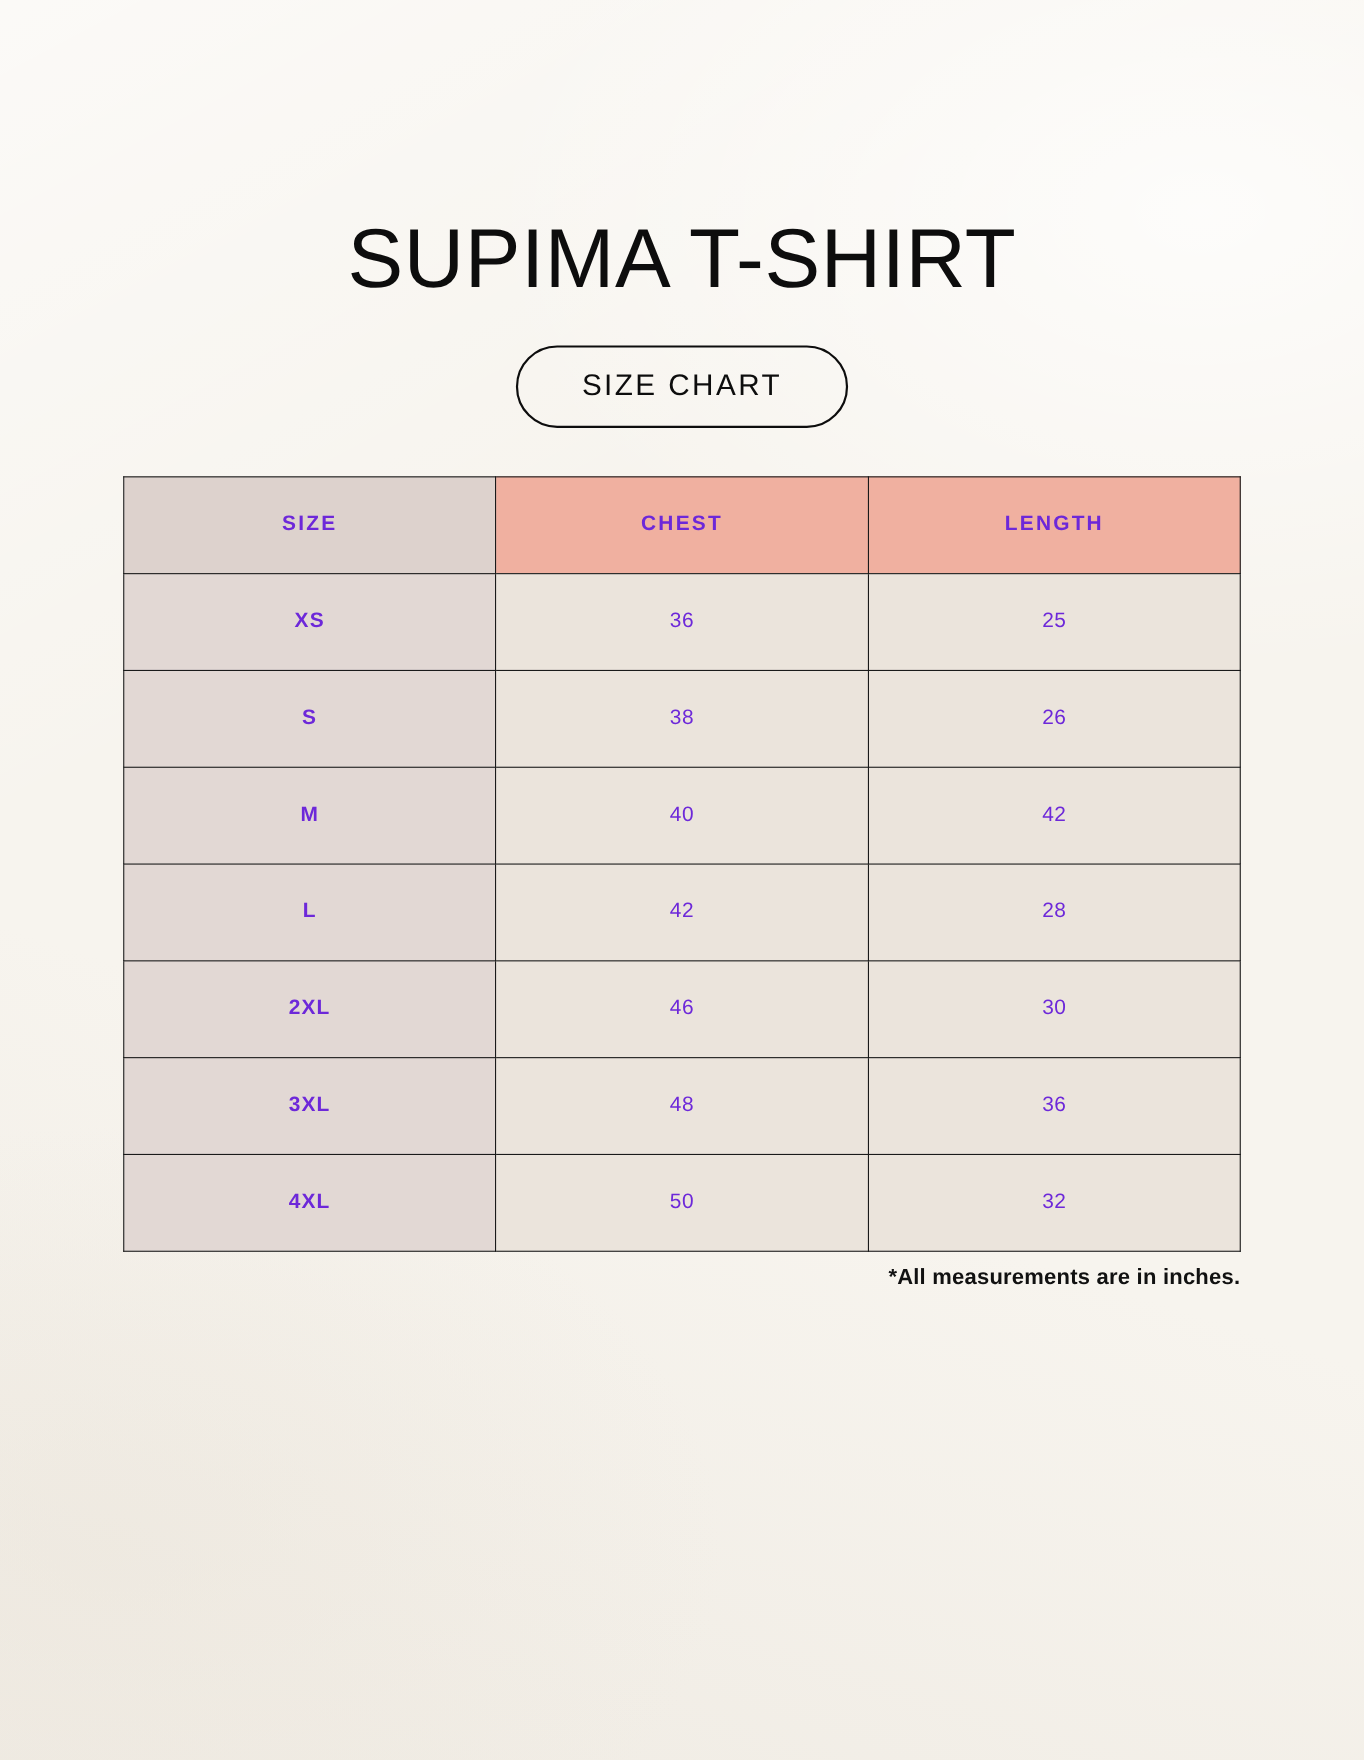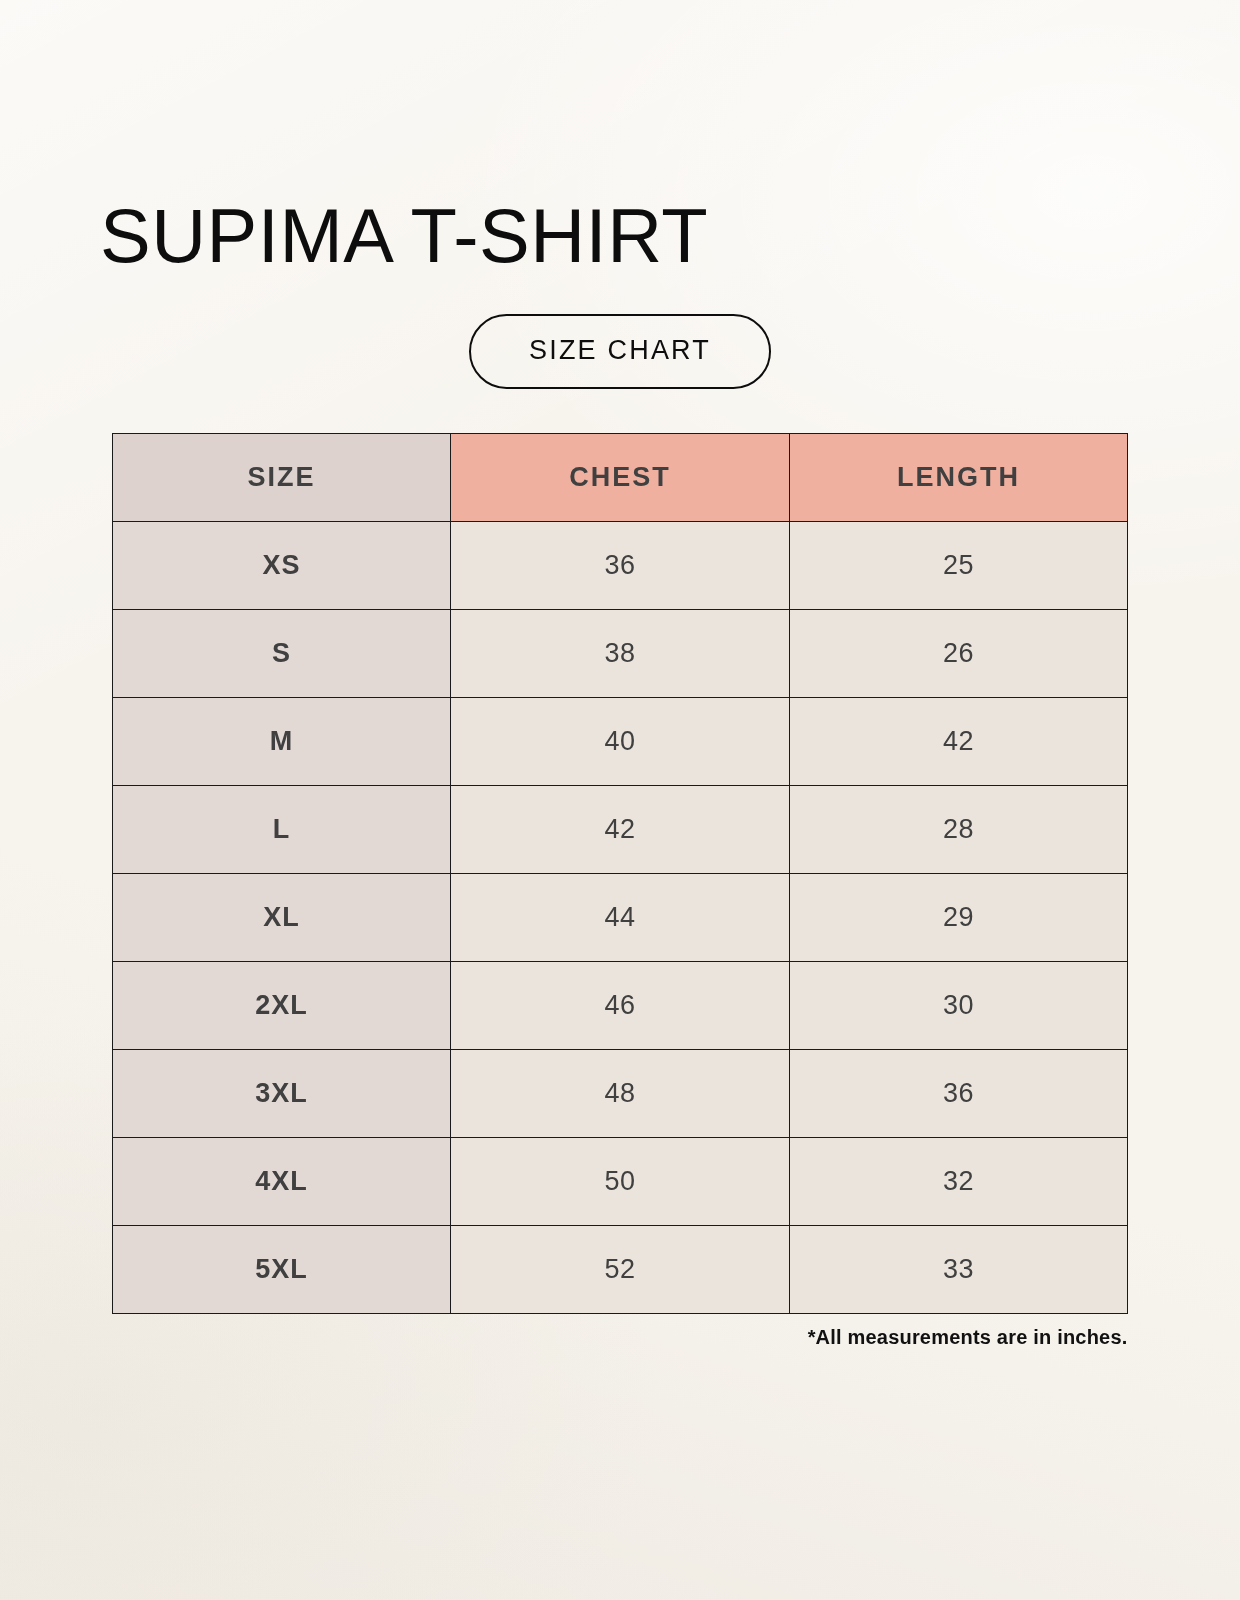"SUPIMA T-SHIRT" .title { text-align: none -> center }
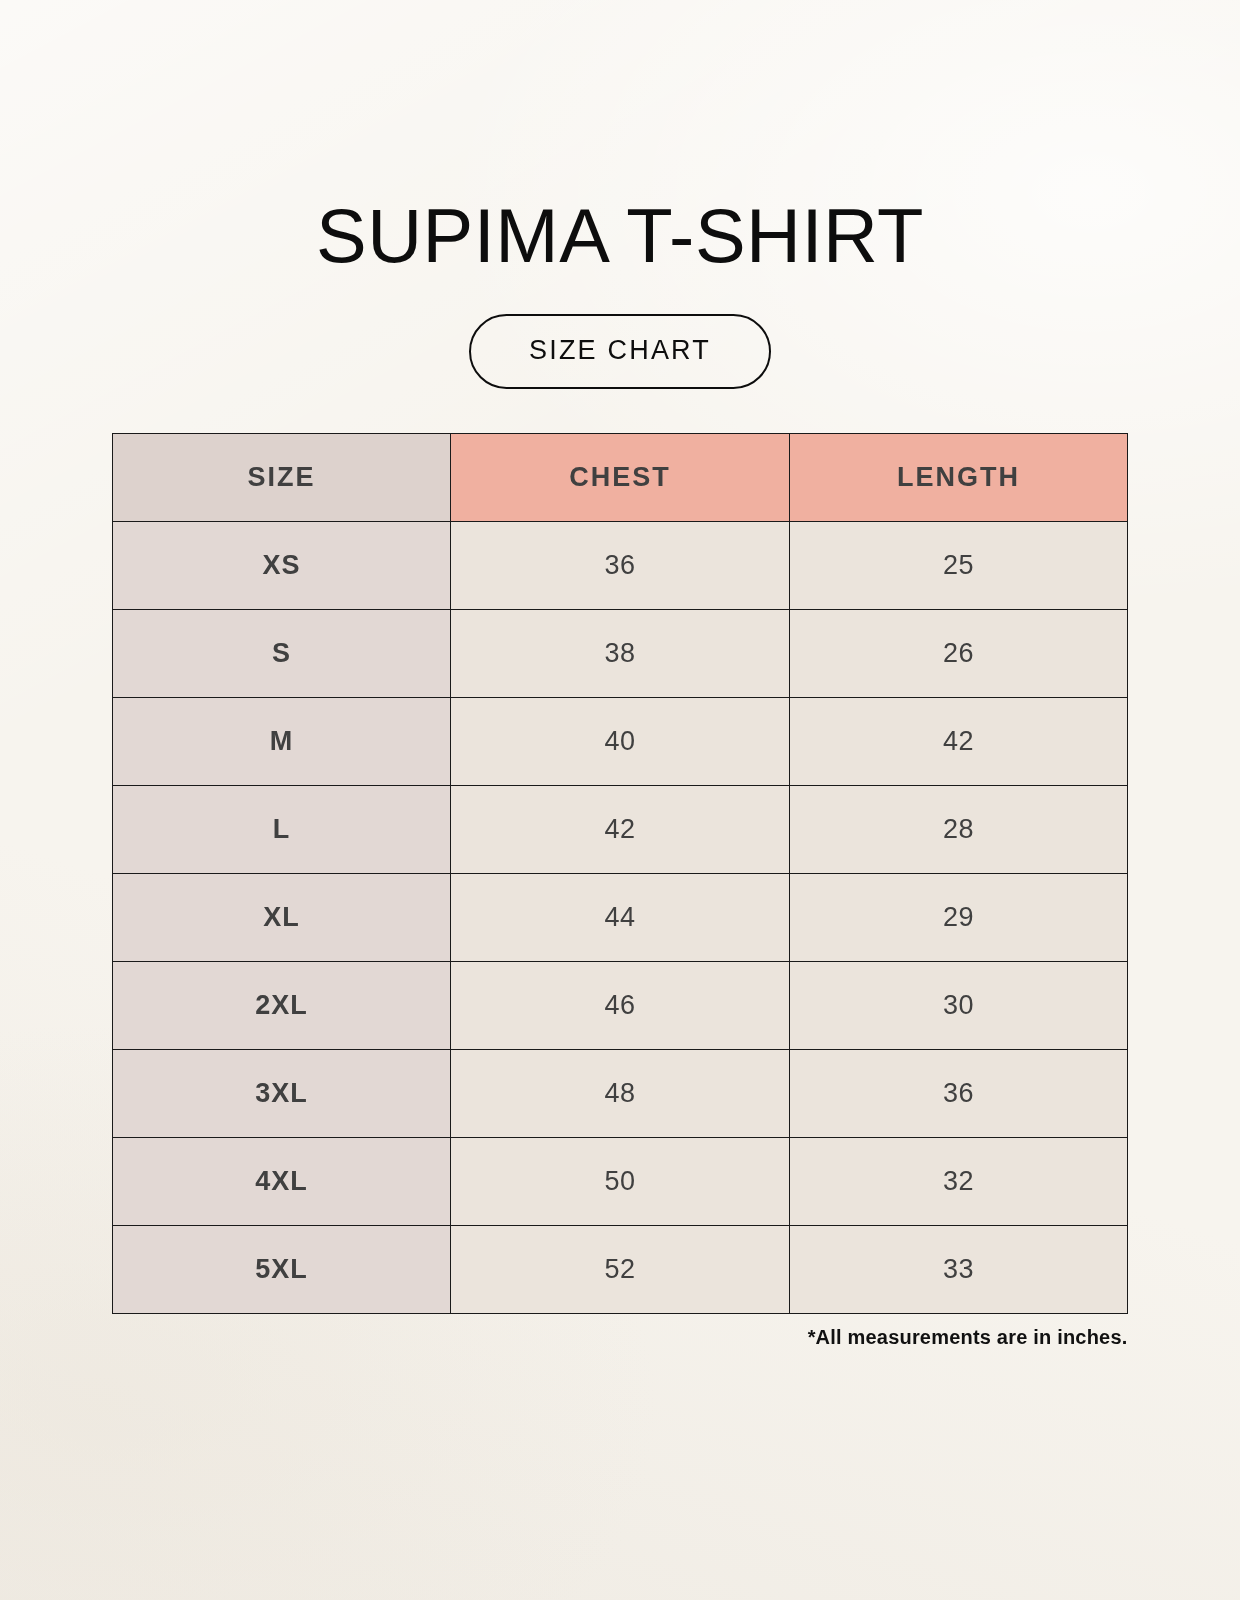"SIZE" table.size-chart th, table.size-chart td { color: #404040 -> #6d28d9; font-size: 27px -> 19px }
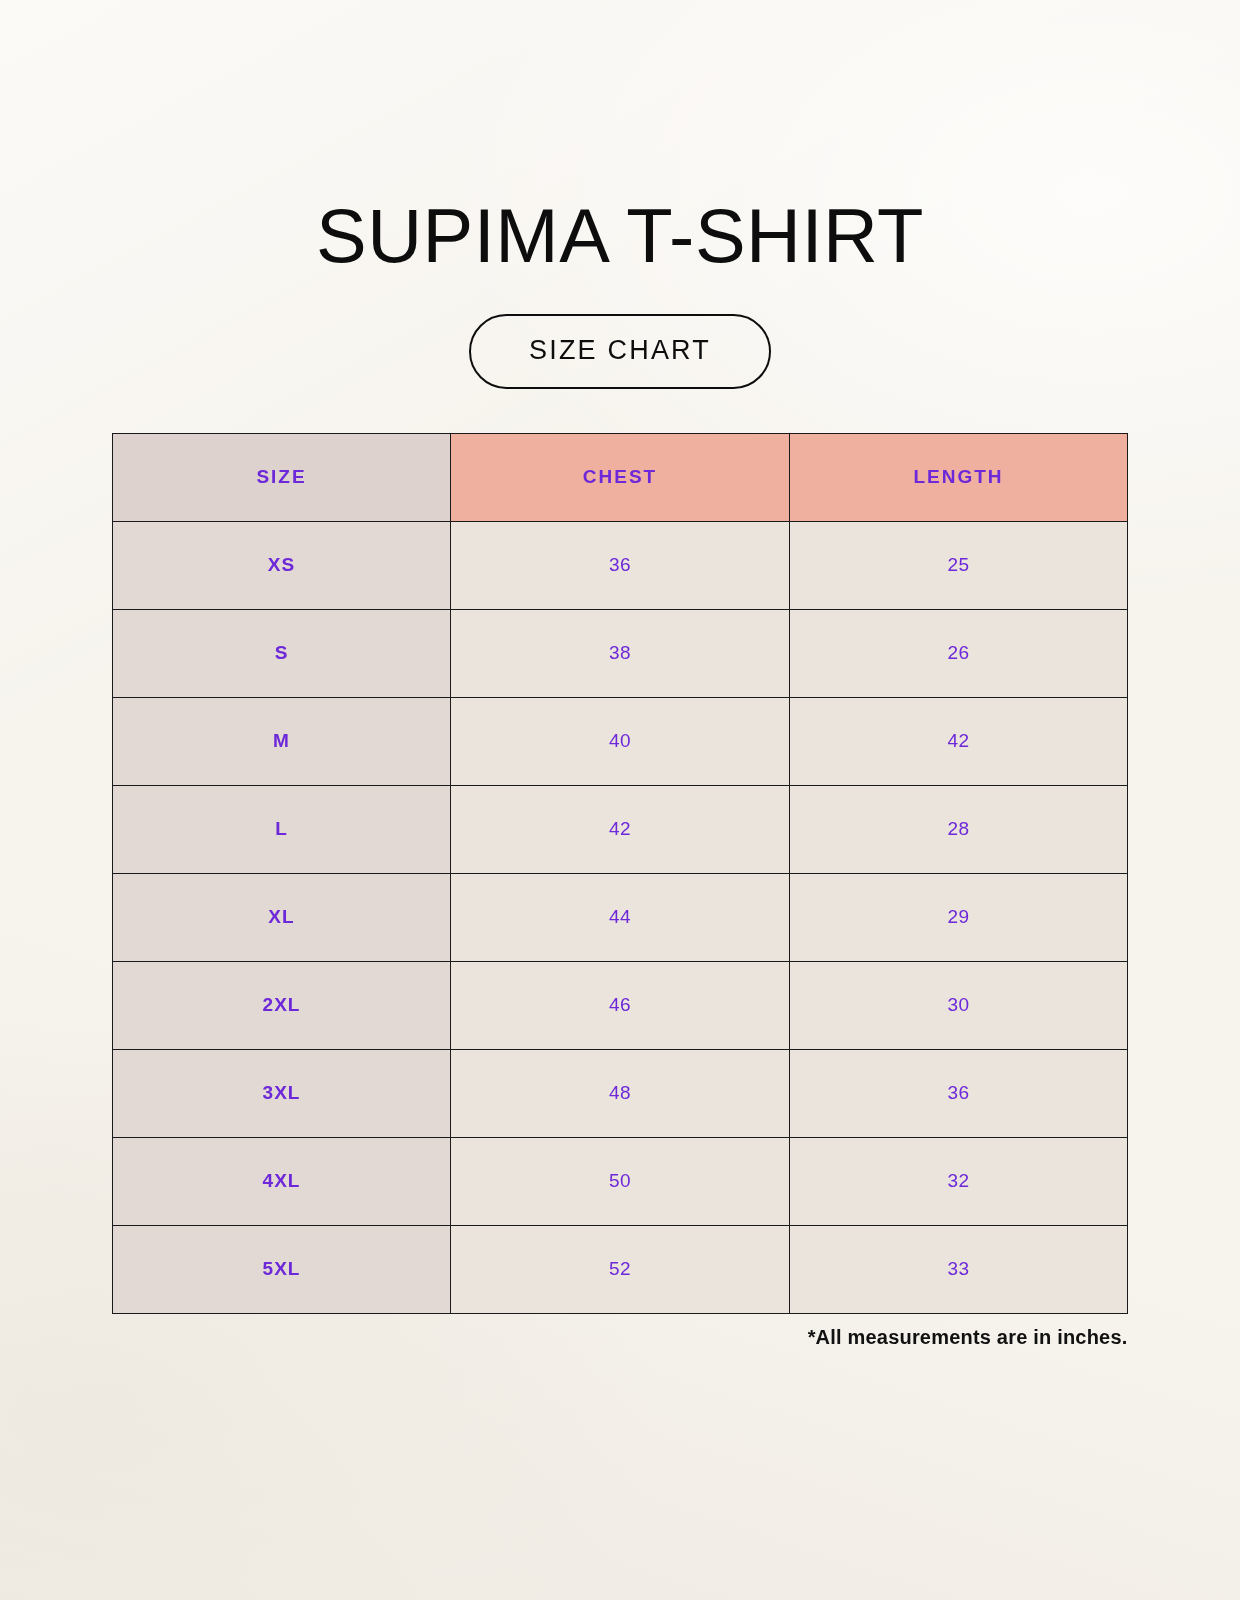"XL" tr { html: <tr> <td>XL</td> <td>44</td> <td>29</td> </tr> -> none }
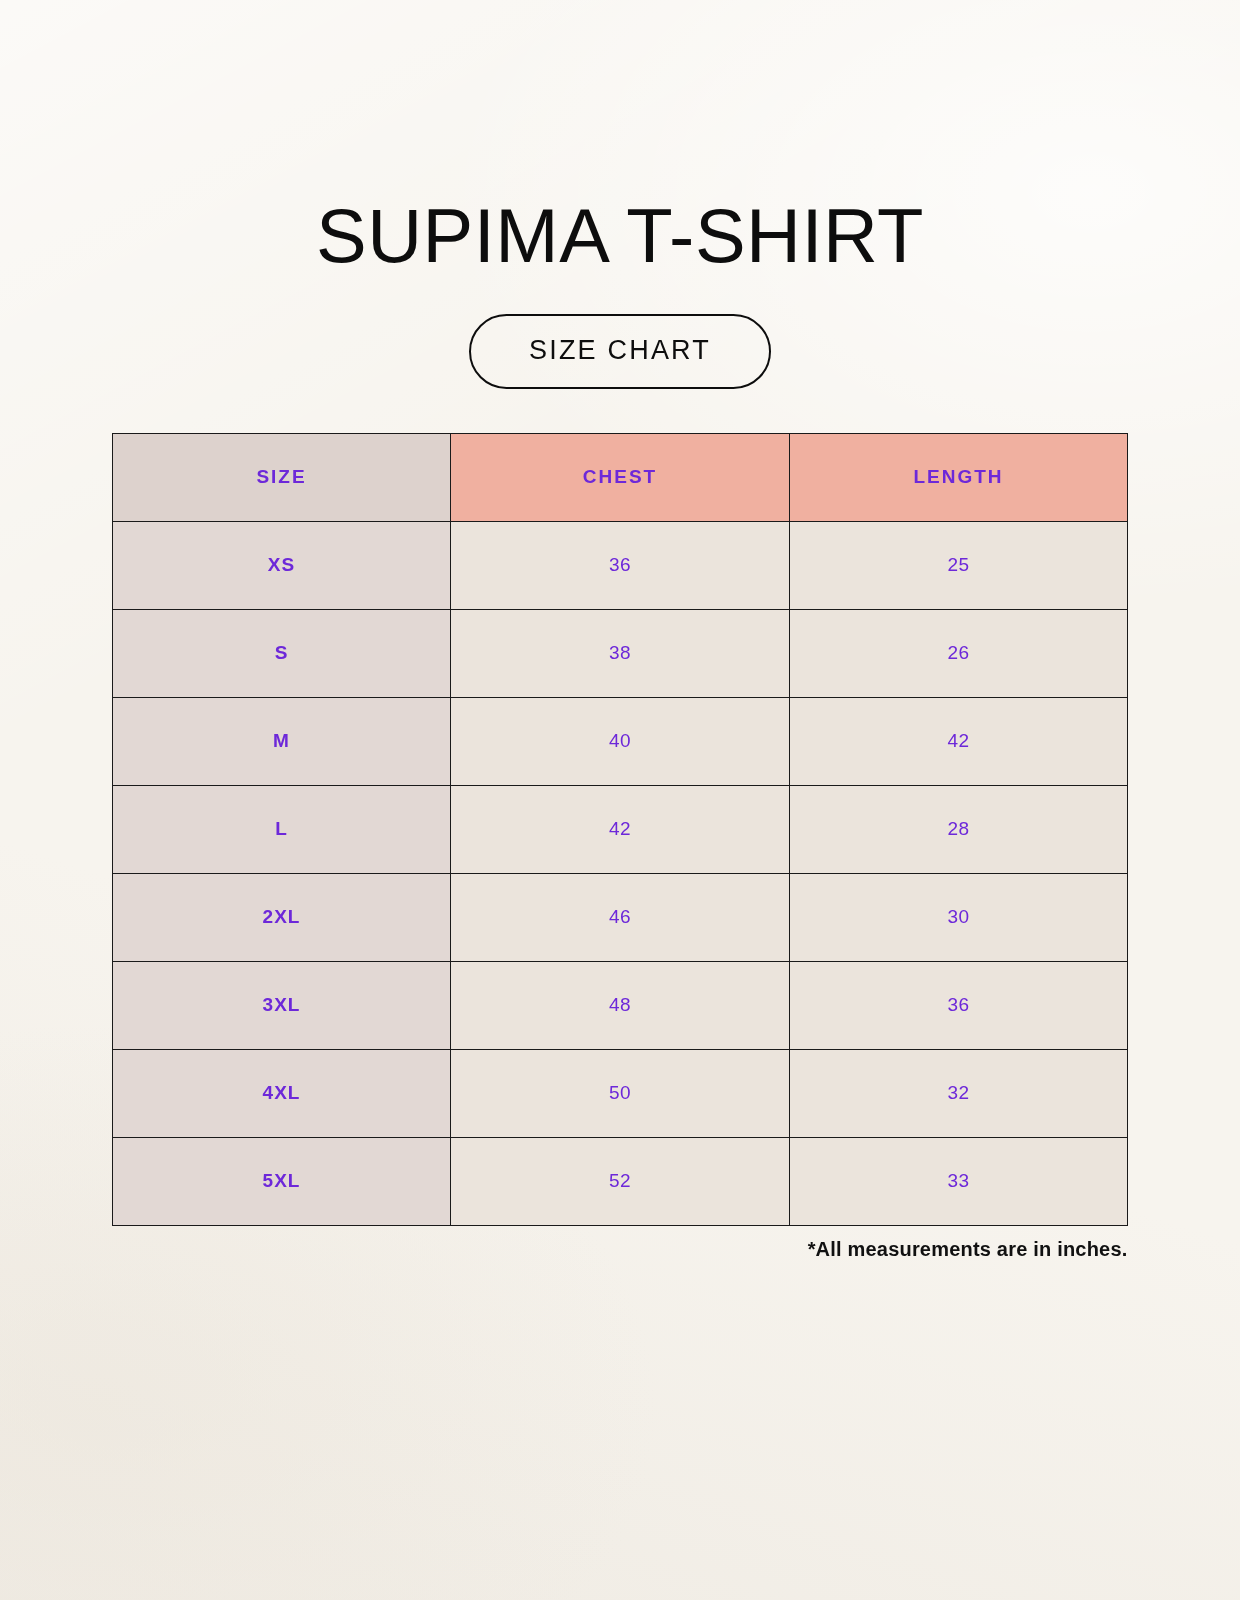"5XL" tr { html: <tr> <td>5XL</td> <td>52</td> <td>33</td> </tr> -> none }
